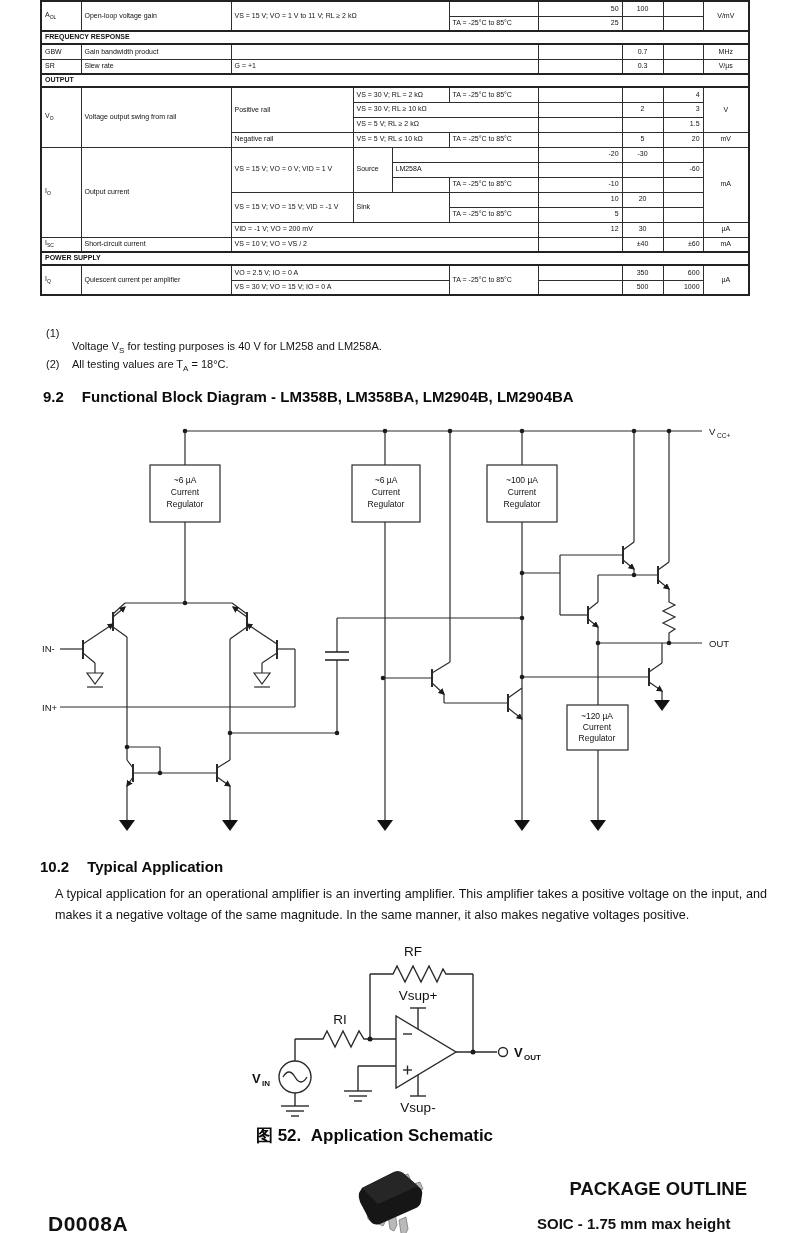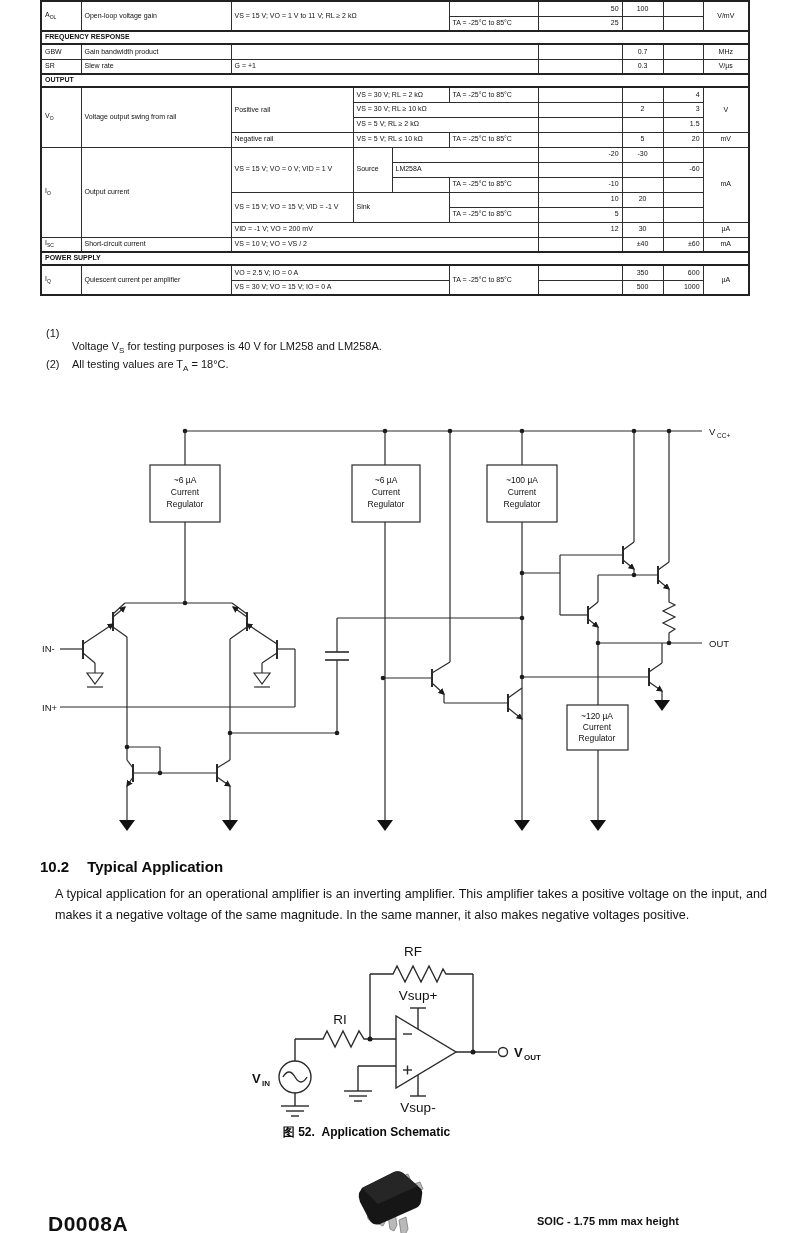"9.2 Functional Block Diagram -" div.h2 { html: none -> <div> <span>9.2</span><span>Functional Block Diagram - LM358B, LM358BA, LM2904B, LM2904BA</span> </div> }
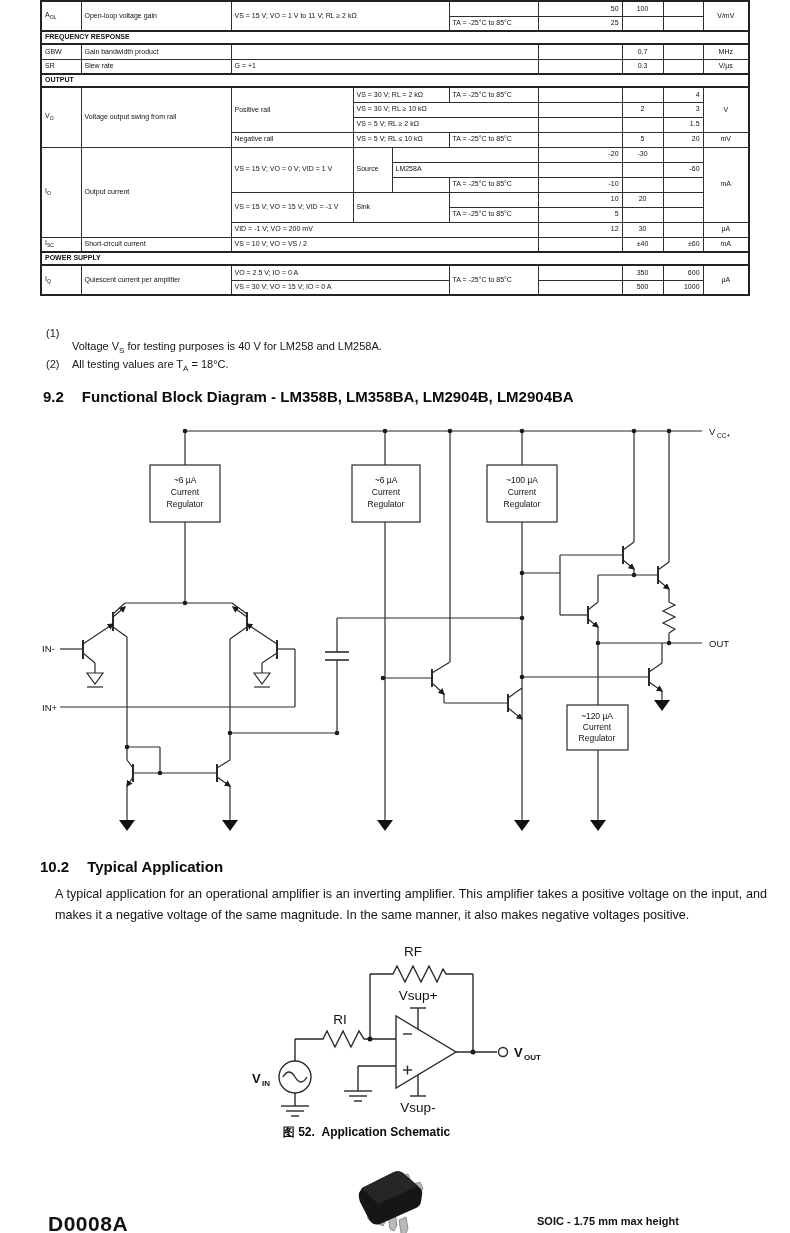"图 52. Application Schematic" .fig-caption { font-size: 12px -> 17px; left: 0 -> 8px }
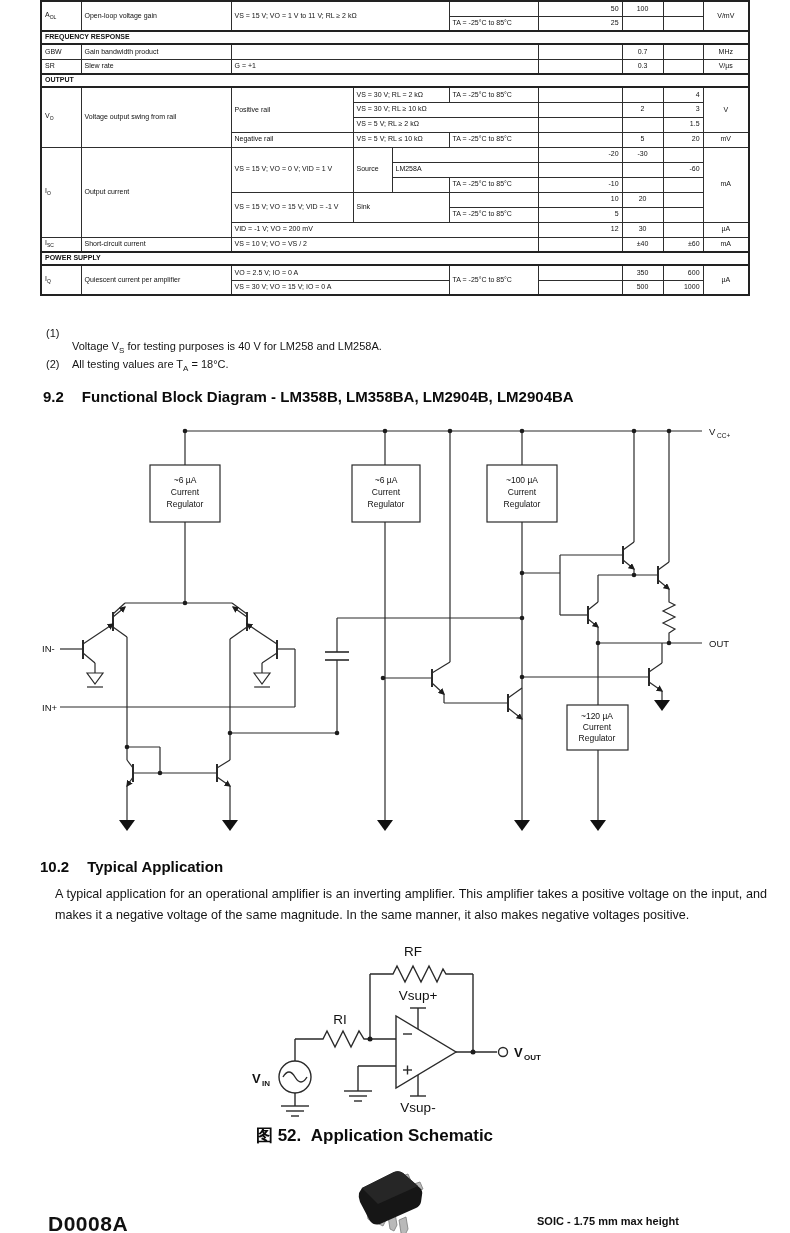"PACKAGE OUTLINE" div { html: none -> <div>PACKAGE OUTLINE</div> }
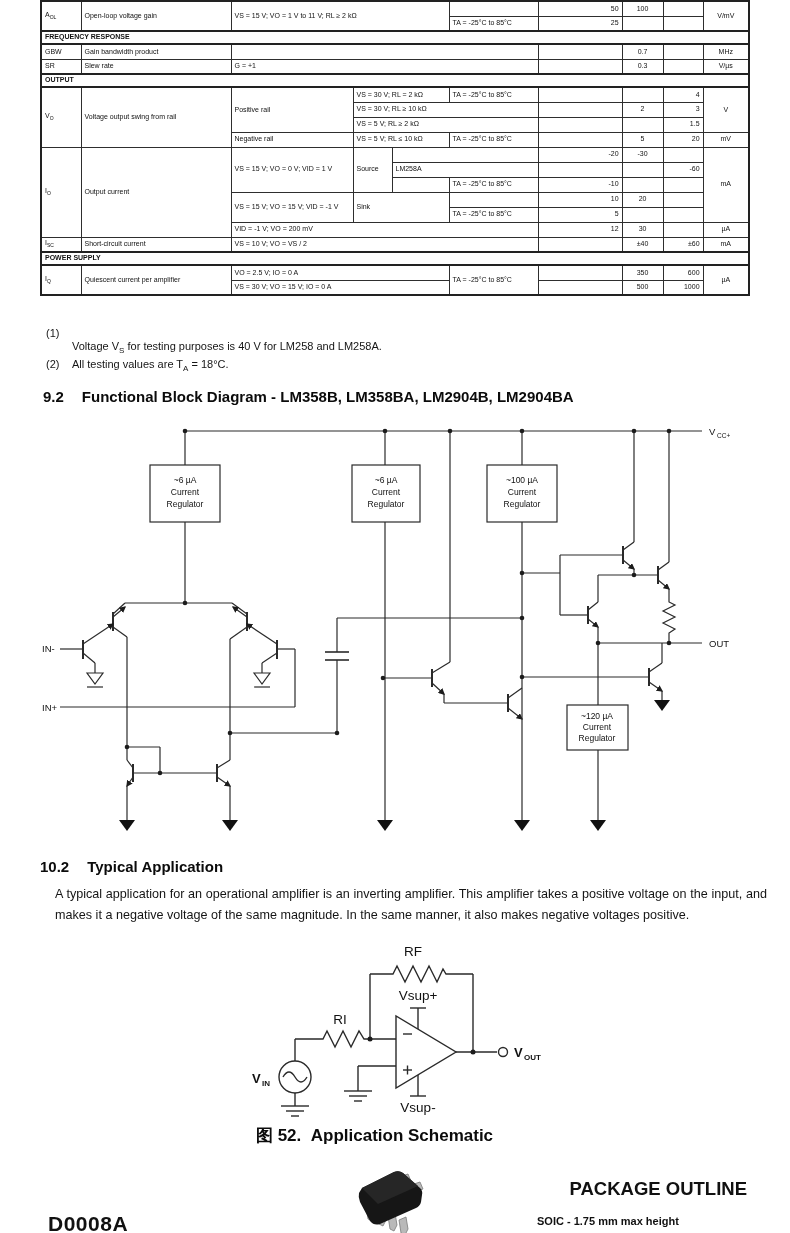"SOIC - 1.75 mm max" #pkg-soic { font-size: 11px -> 15px }
